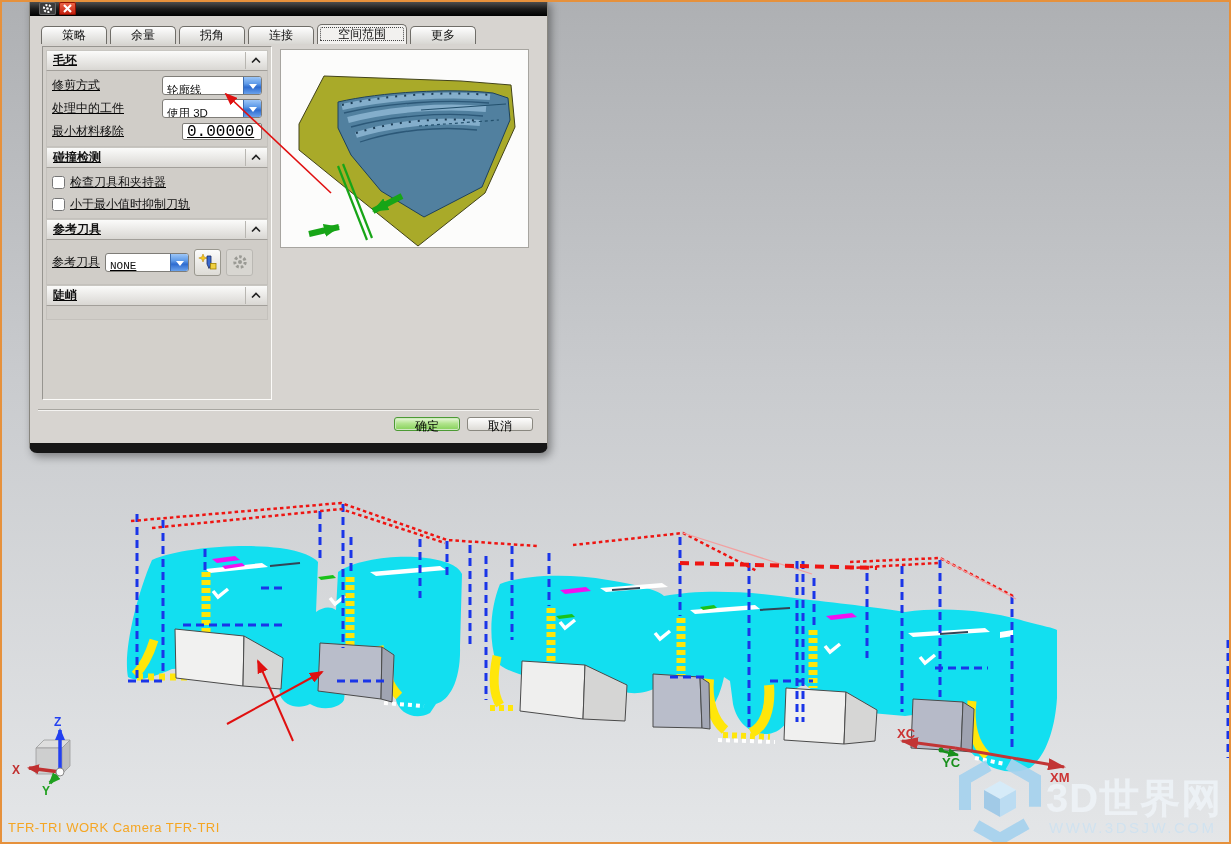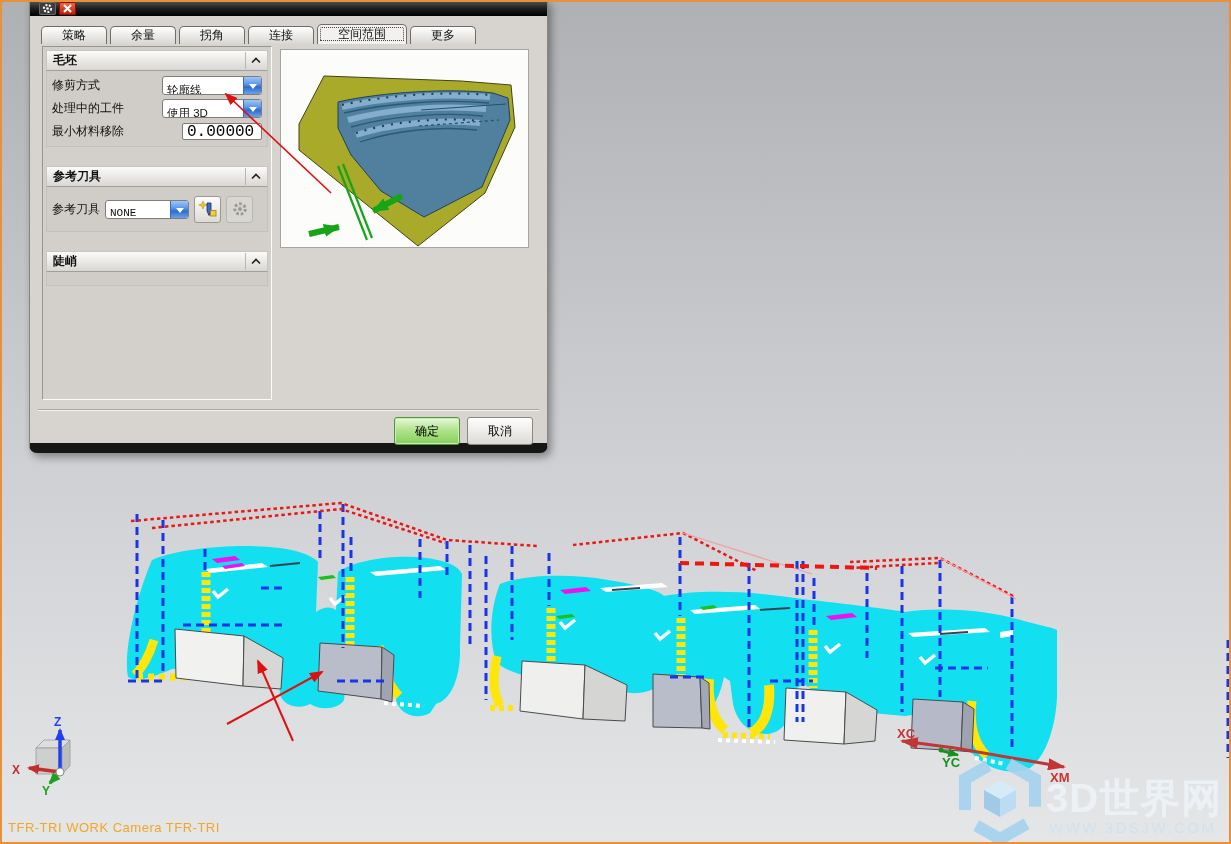"毛坯" .section { margin-bottom: 19px -> 0; text-decoration: none -> underline }
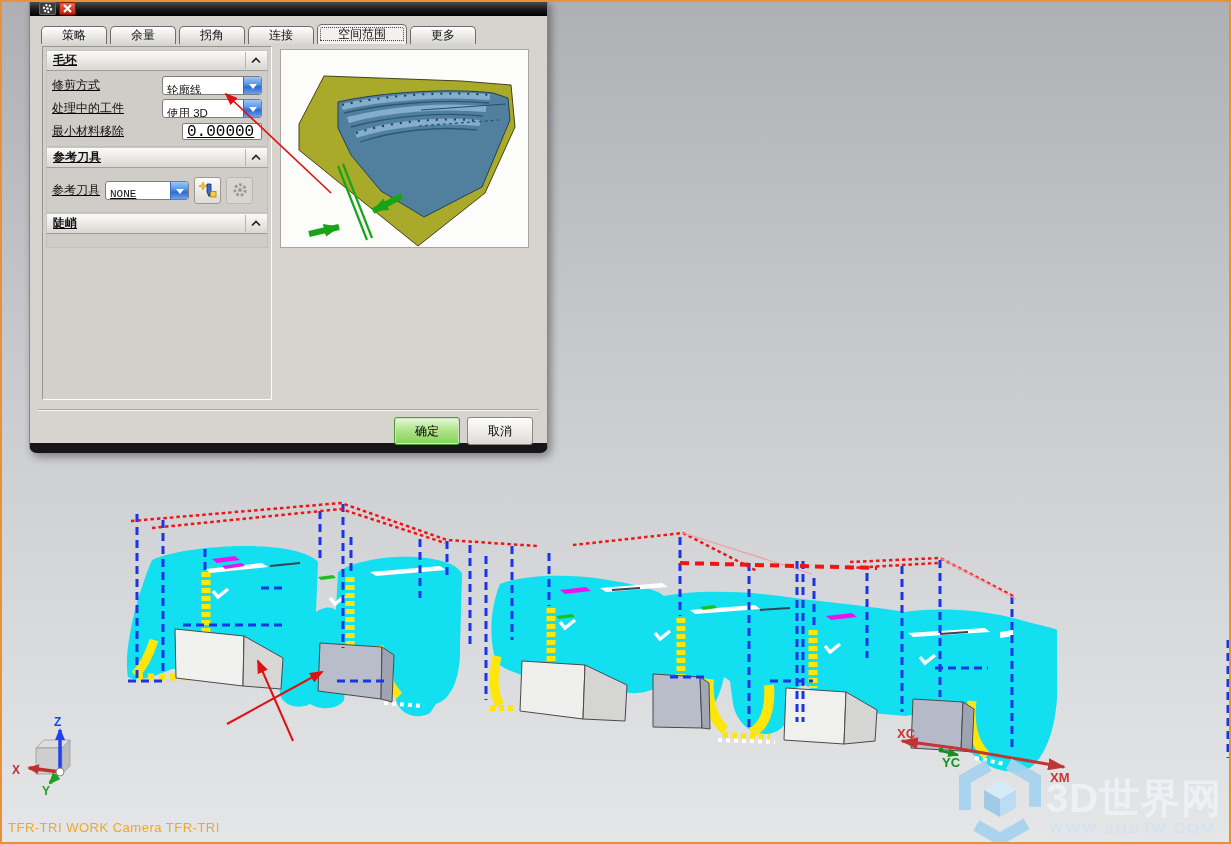"碰撞检测" div.section { html: none -> <div> <div> <span>碰撞检测</span> <span> <svg> <polyline></polyline> </svg> </span> </div> <div> <label> <input> <span>检查刀具和夹持器</span> </label> <label> <input> <span>小于最小值时抑制刀轨</span> </label> </div> </div> }
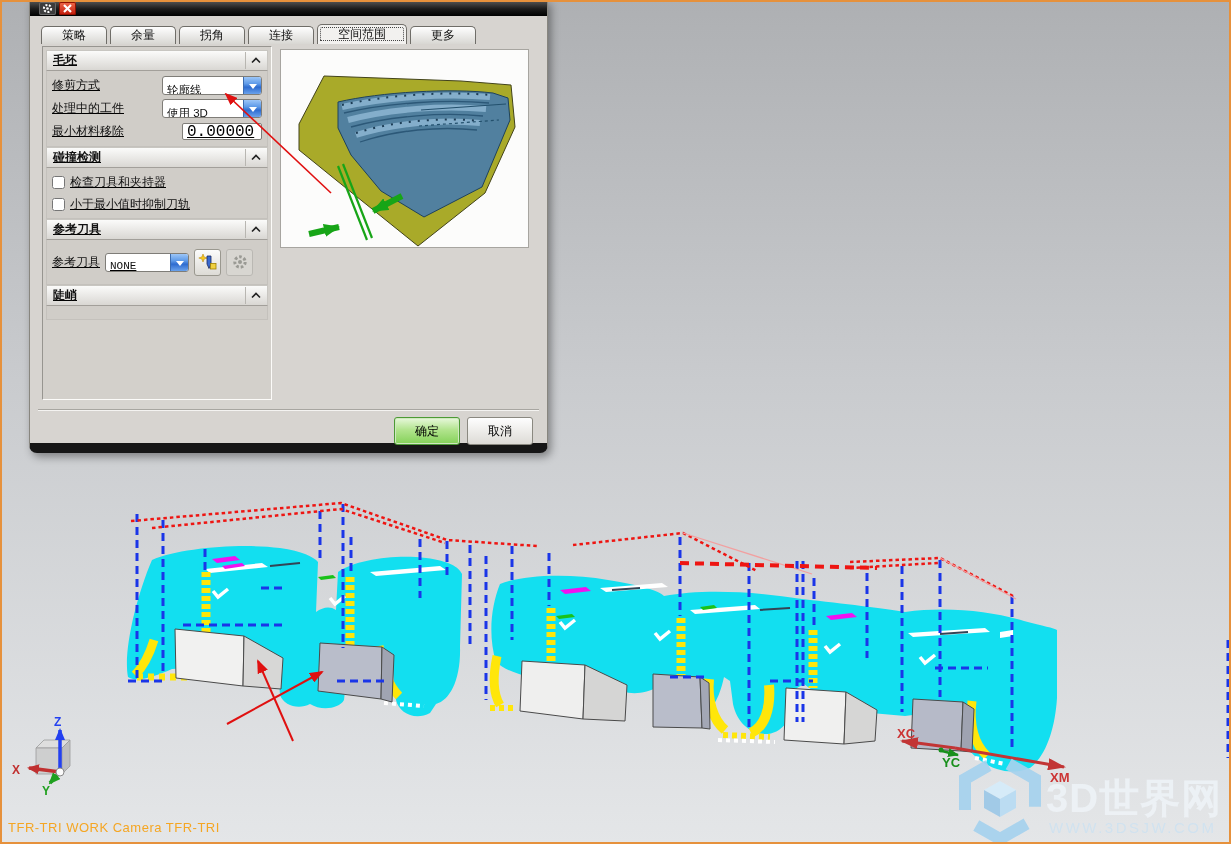"确定" .btn { height: 28px -> 14px }
